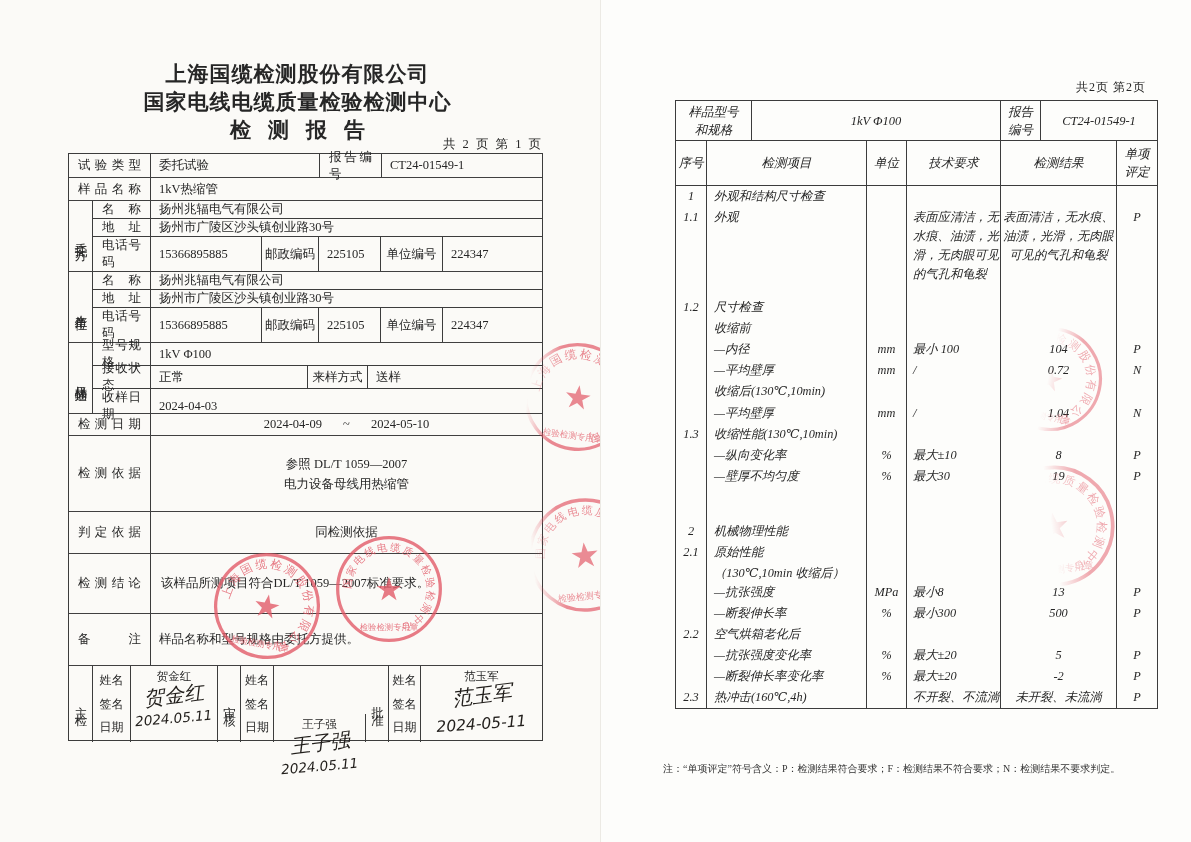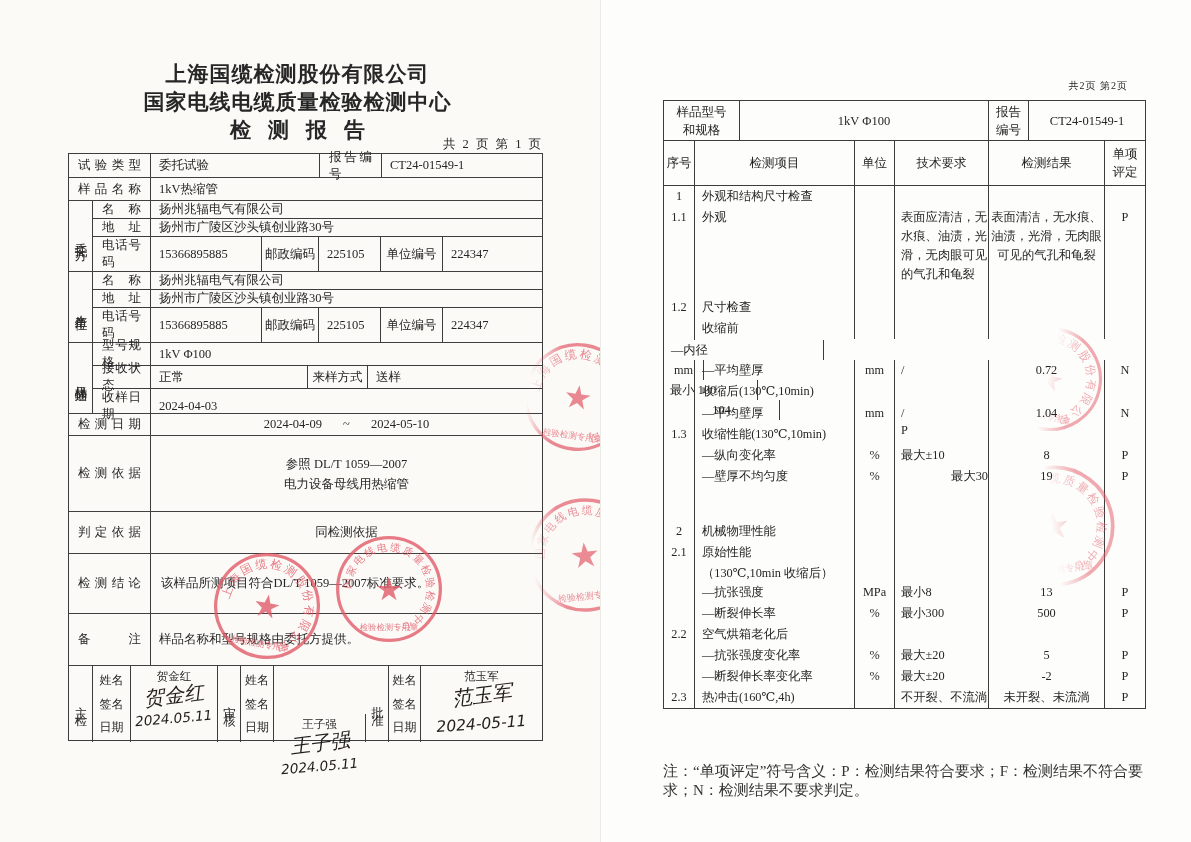"共2页 第2页" .pnote2 { font-size: 10px -> 12px; left: 44px -> 62px }
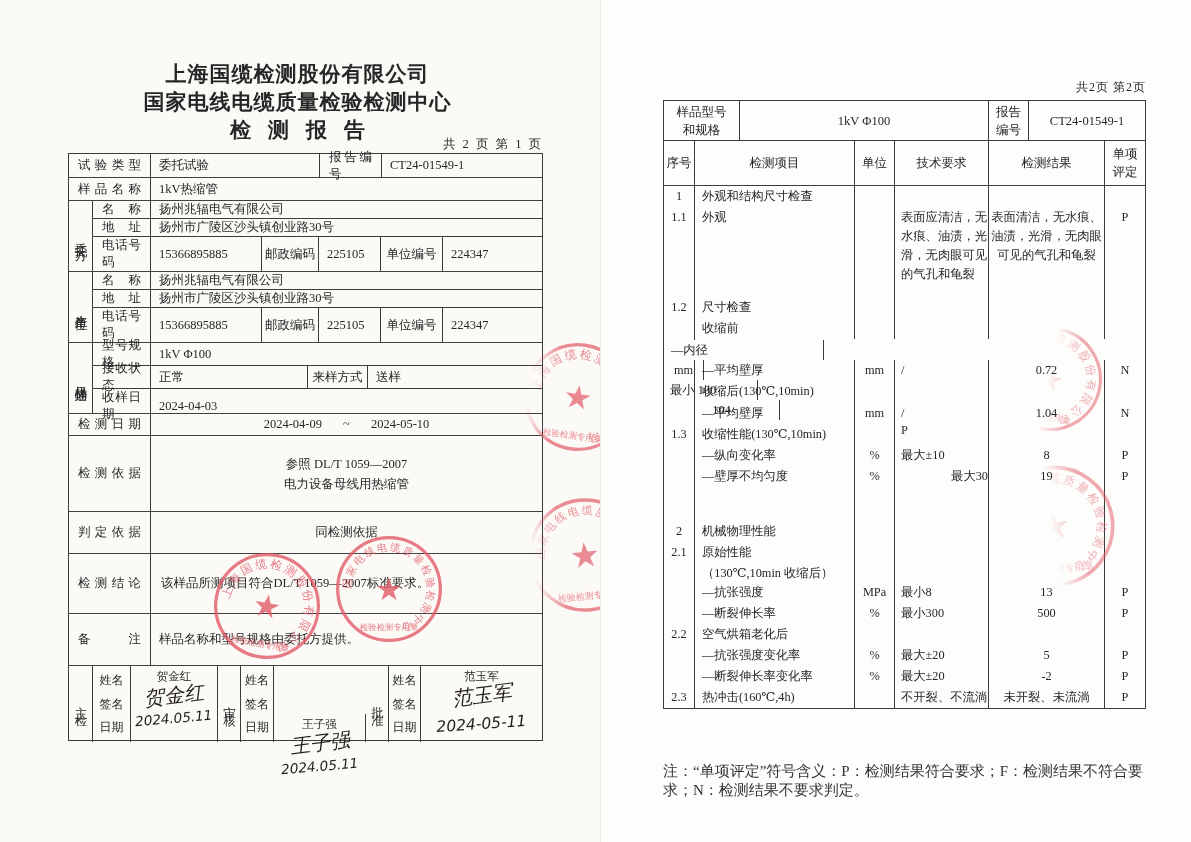"样品型号" .rt { font-style: none -> italic; left: 62px -> 74px }
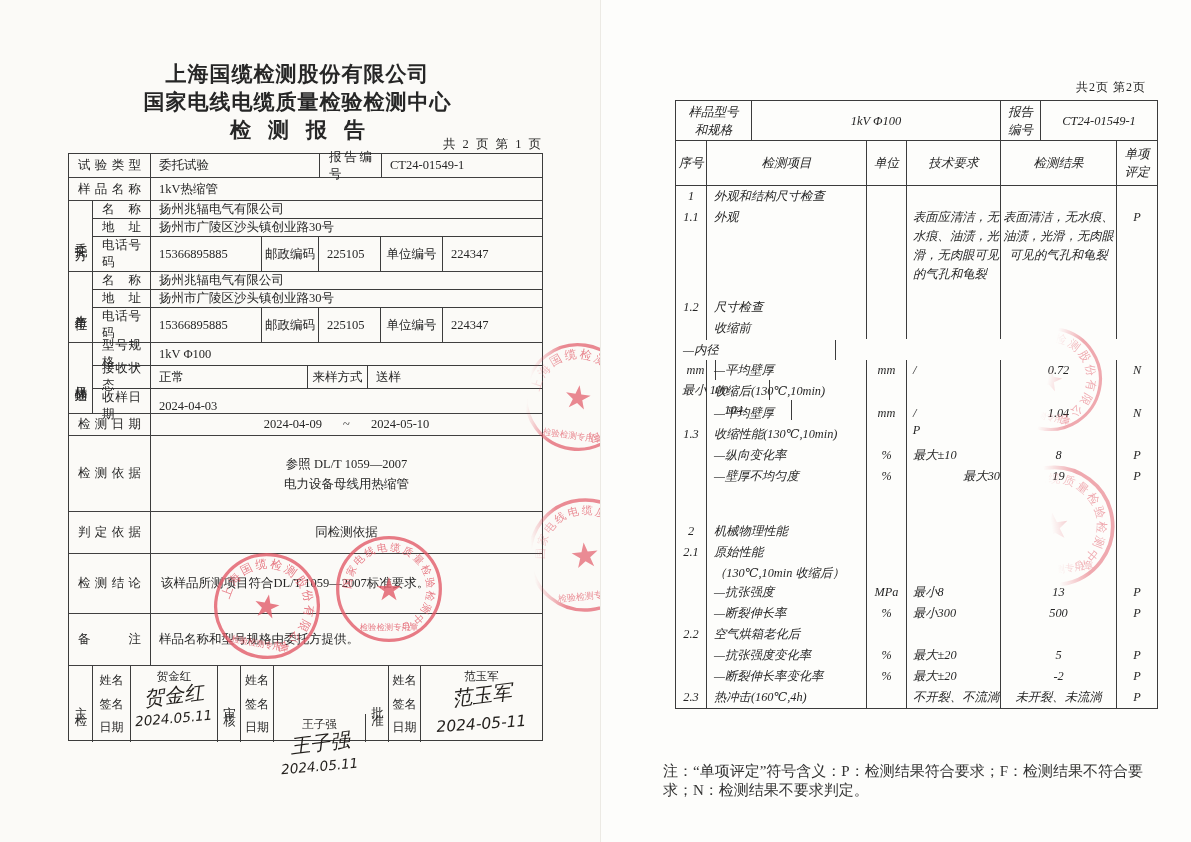"—内径" div.rrow { flex-direction: column -> none }
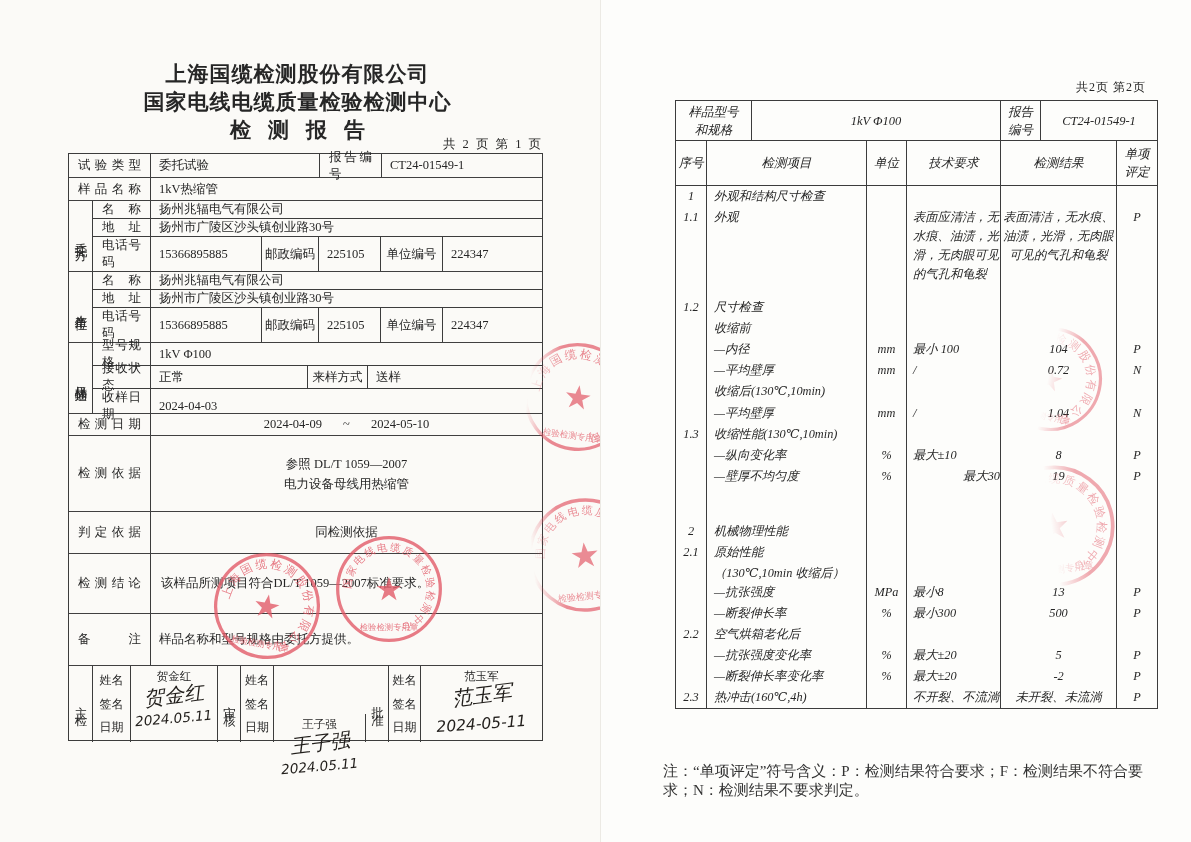"最大30" div.rc { text-align: right -> none }
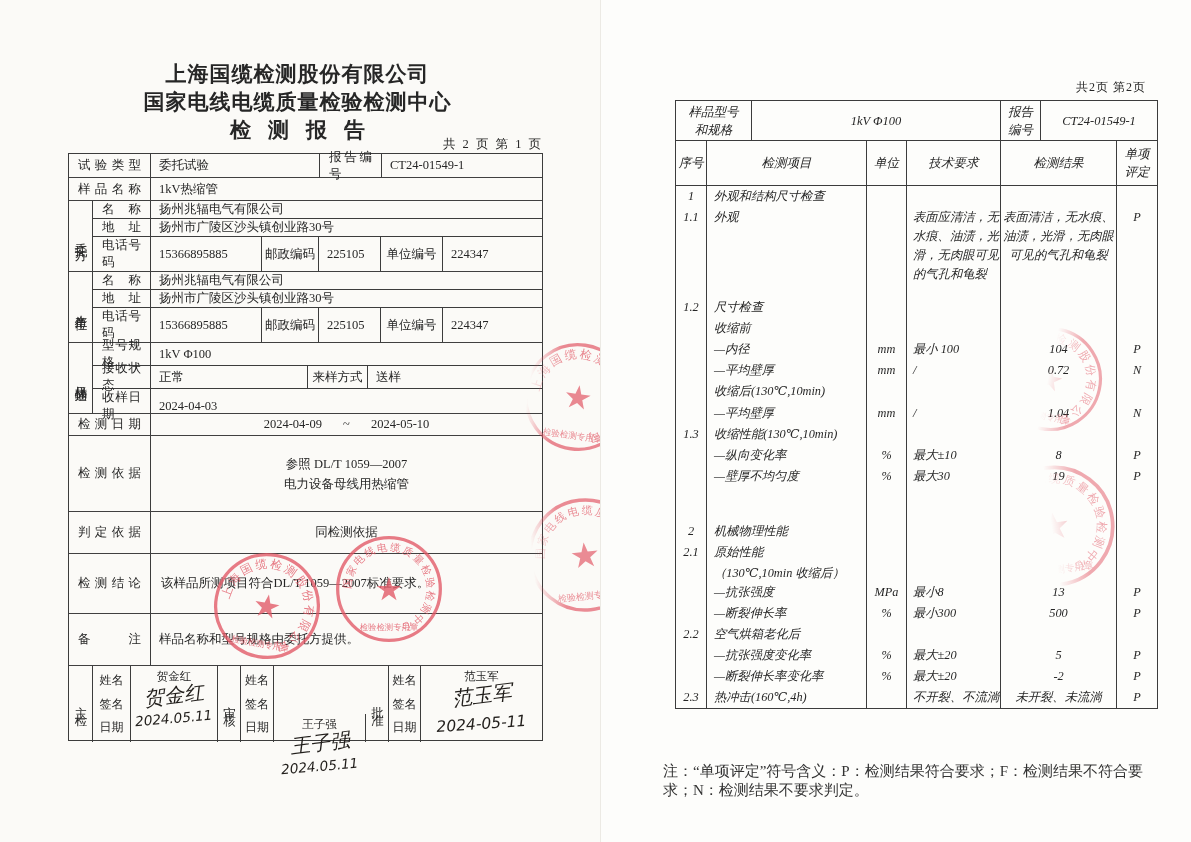"注：“单项评定”符号含义：P：检测结果符合要求；F：检测结果不符合要求；N：检测" .footnote { font-size: 15px -> 10px }
